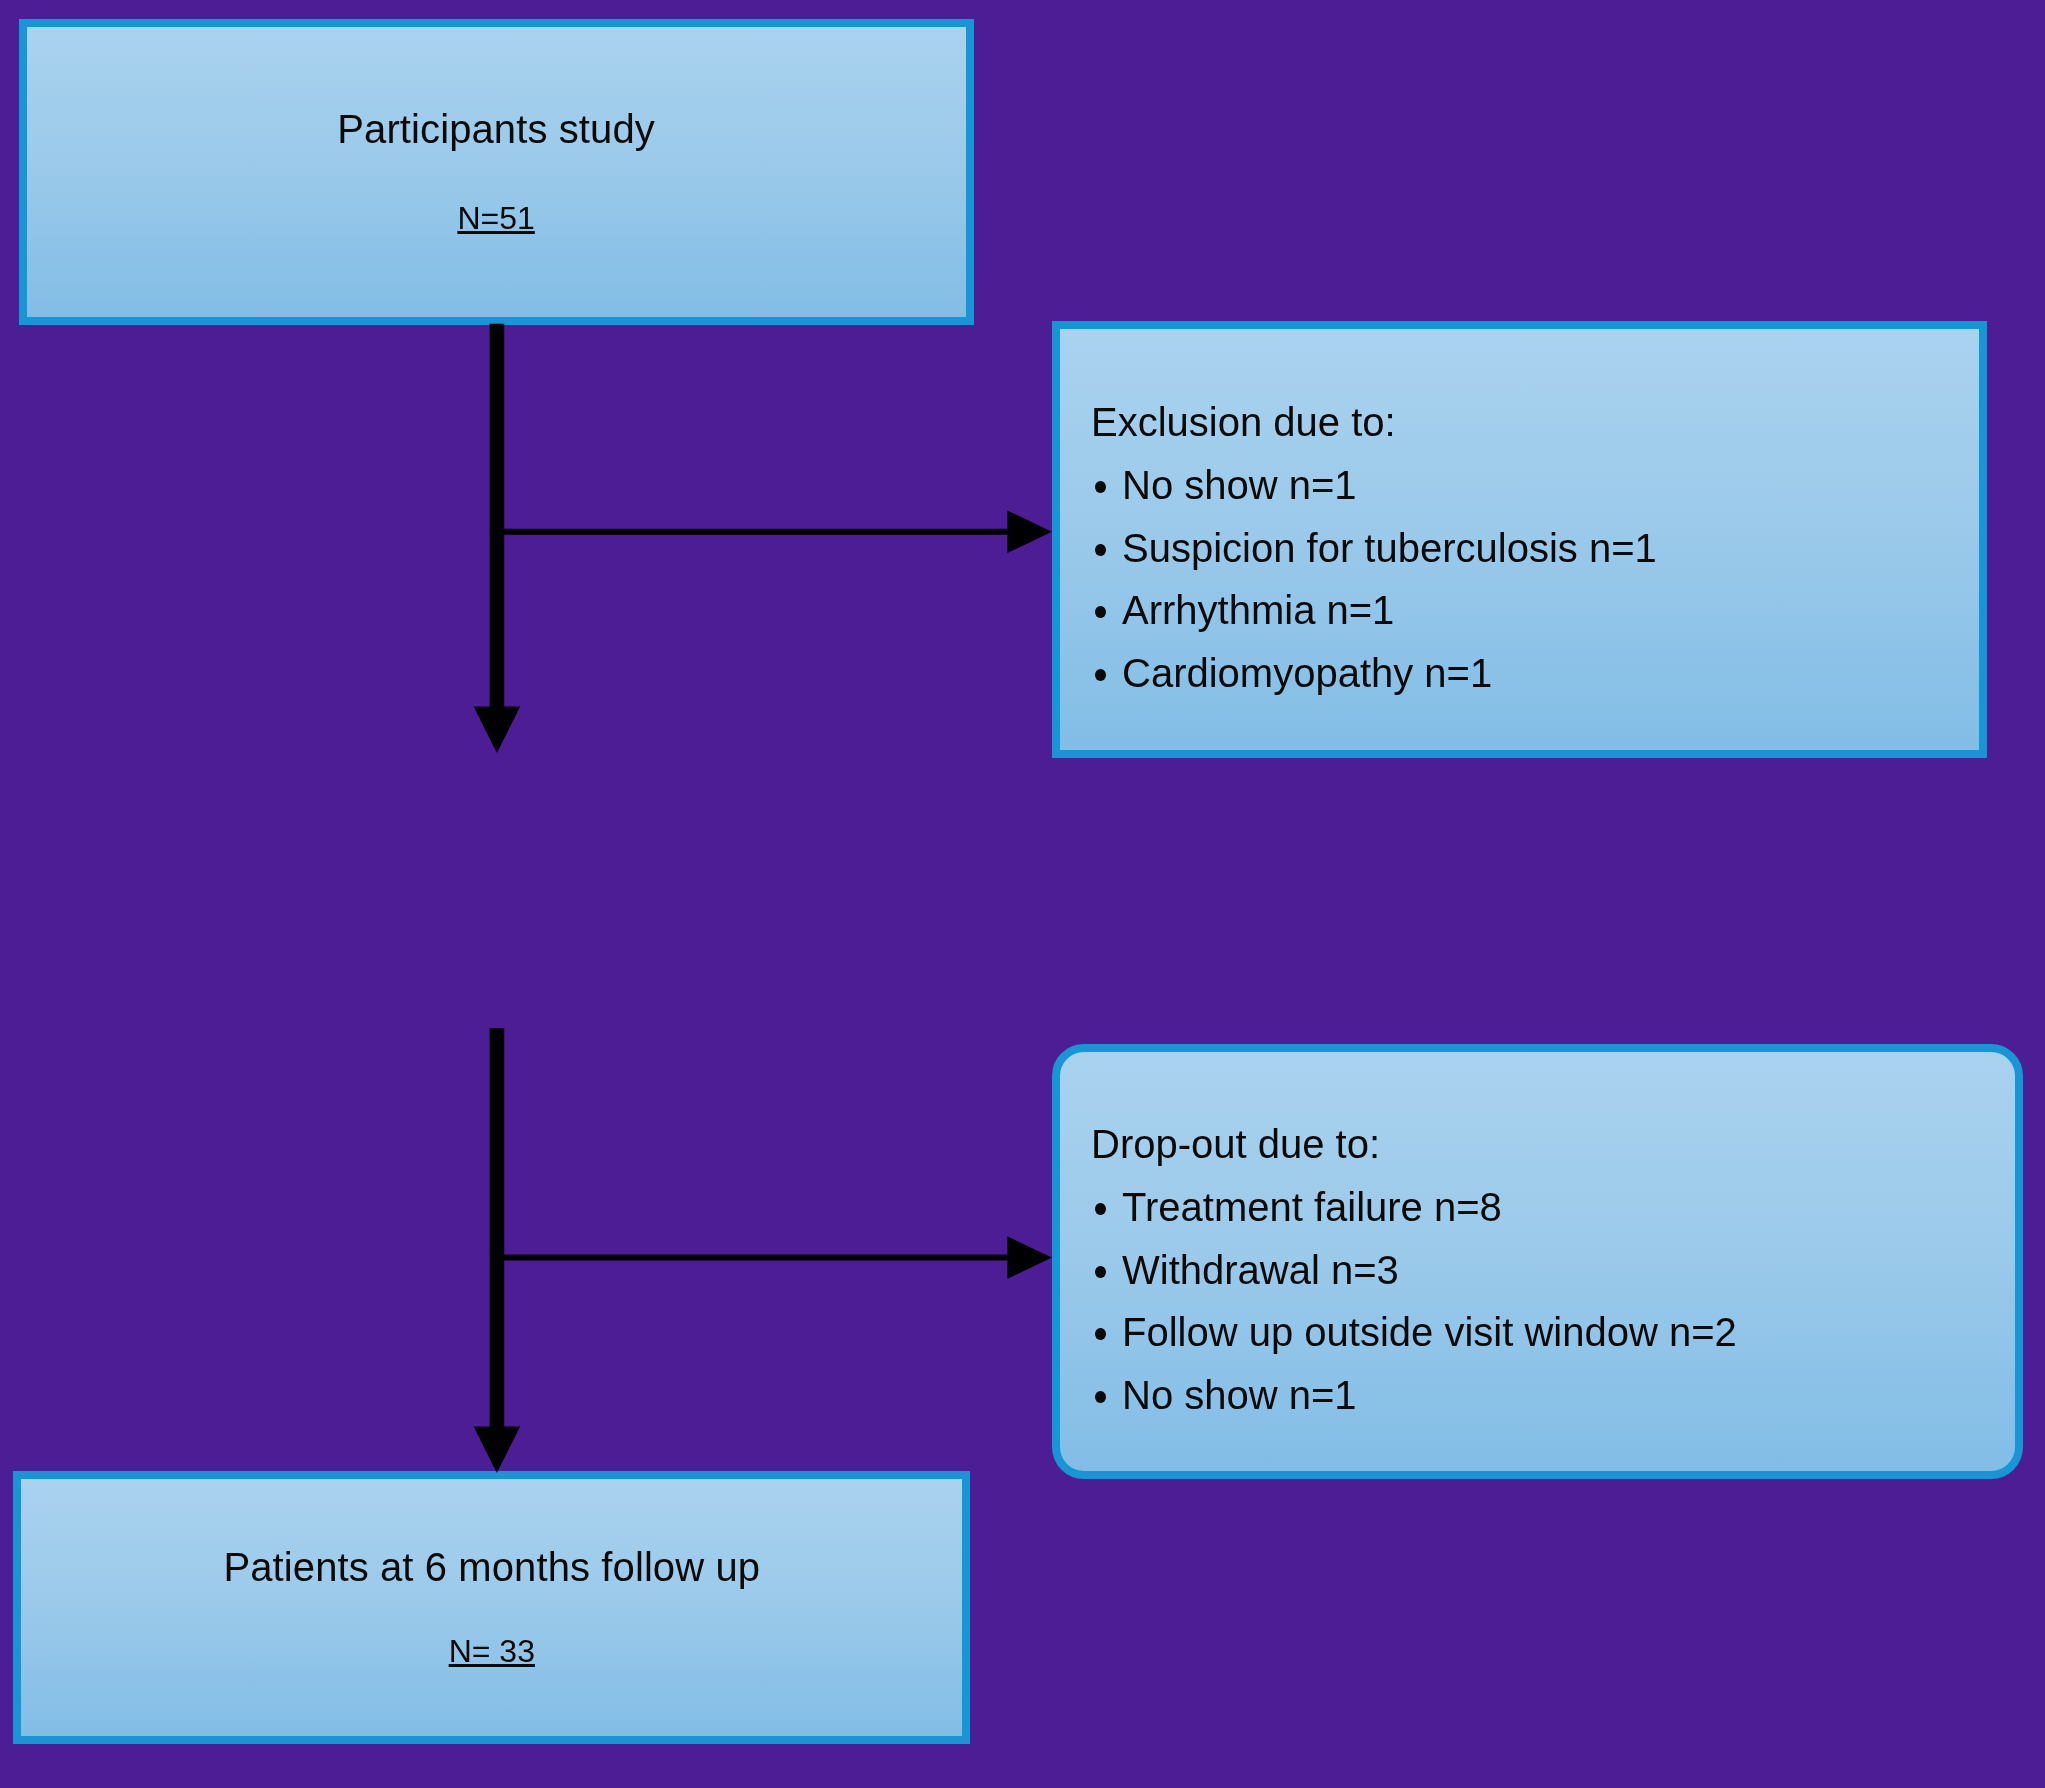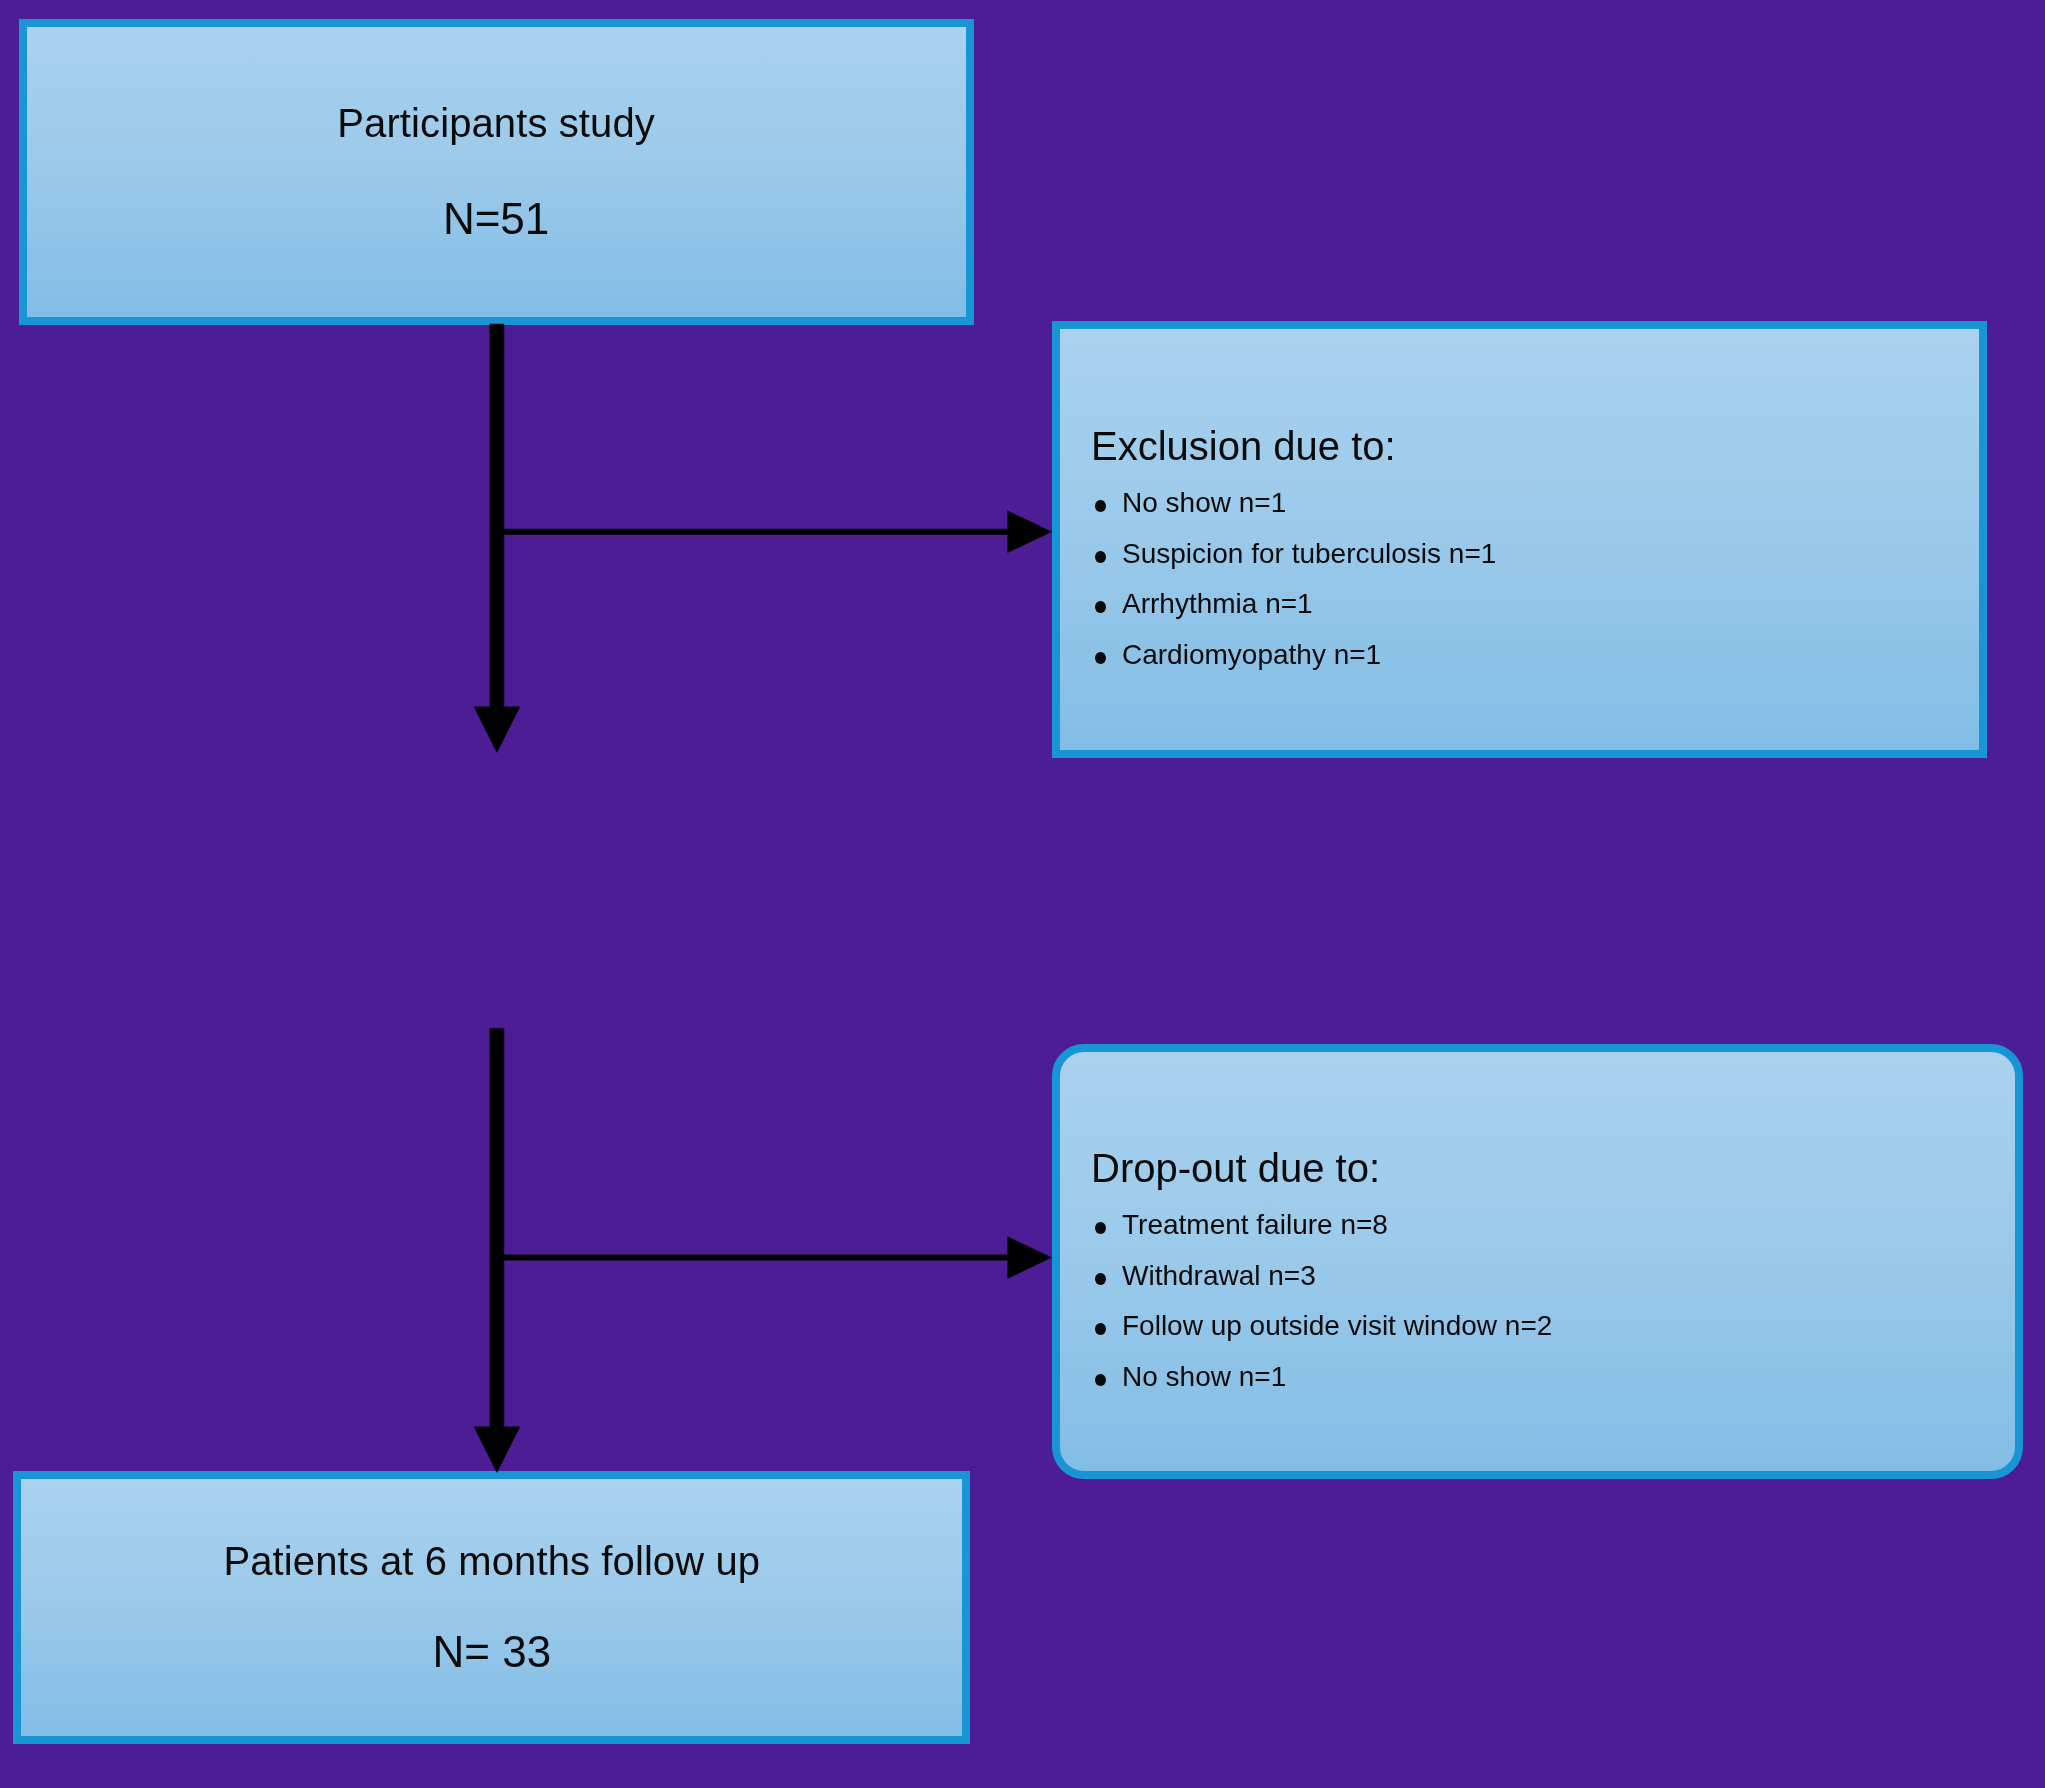"N=51" .stage-count { font-size: 44px -> 32px; text-decoration: none -> underline }
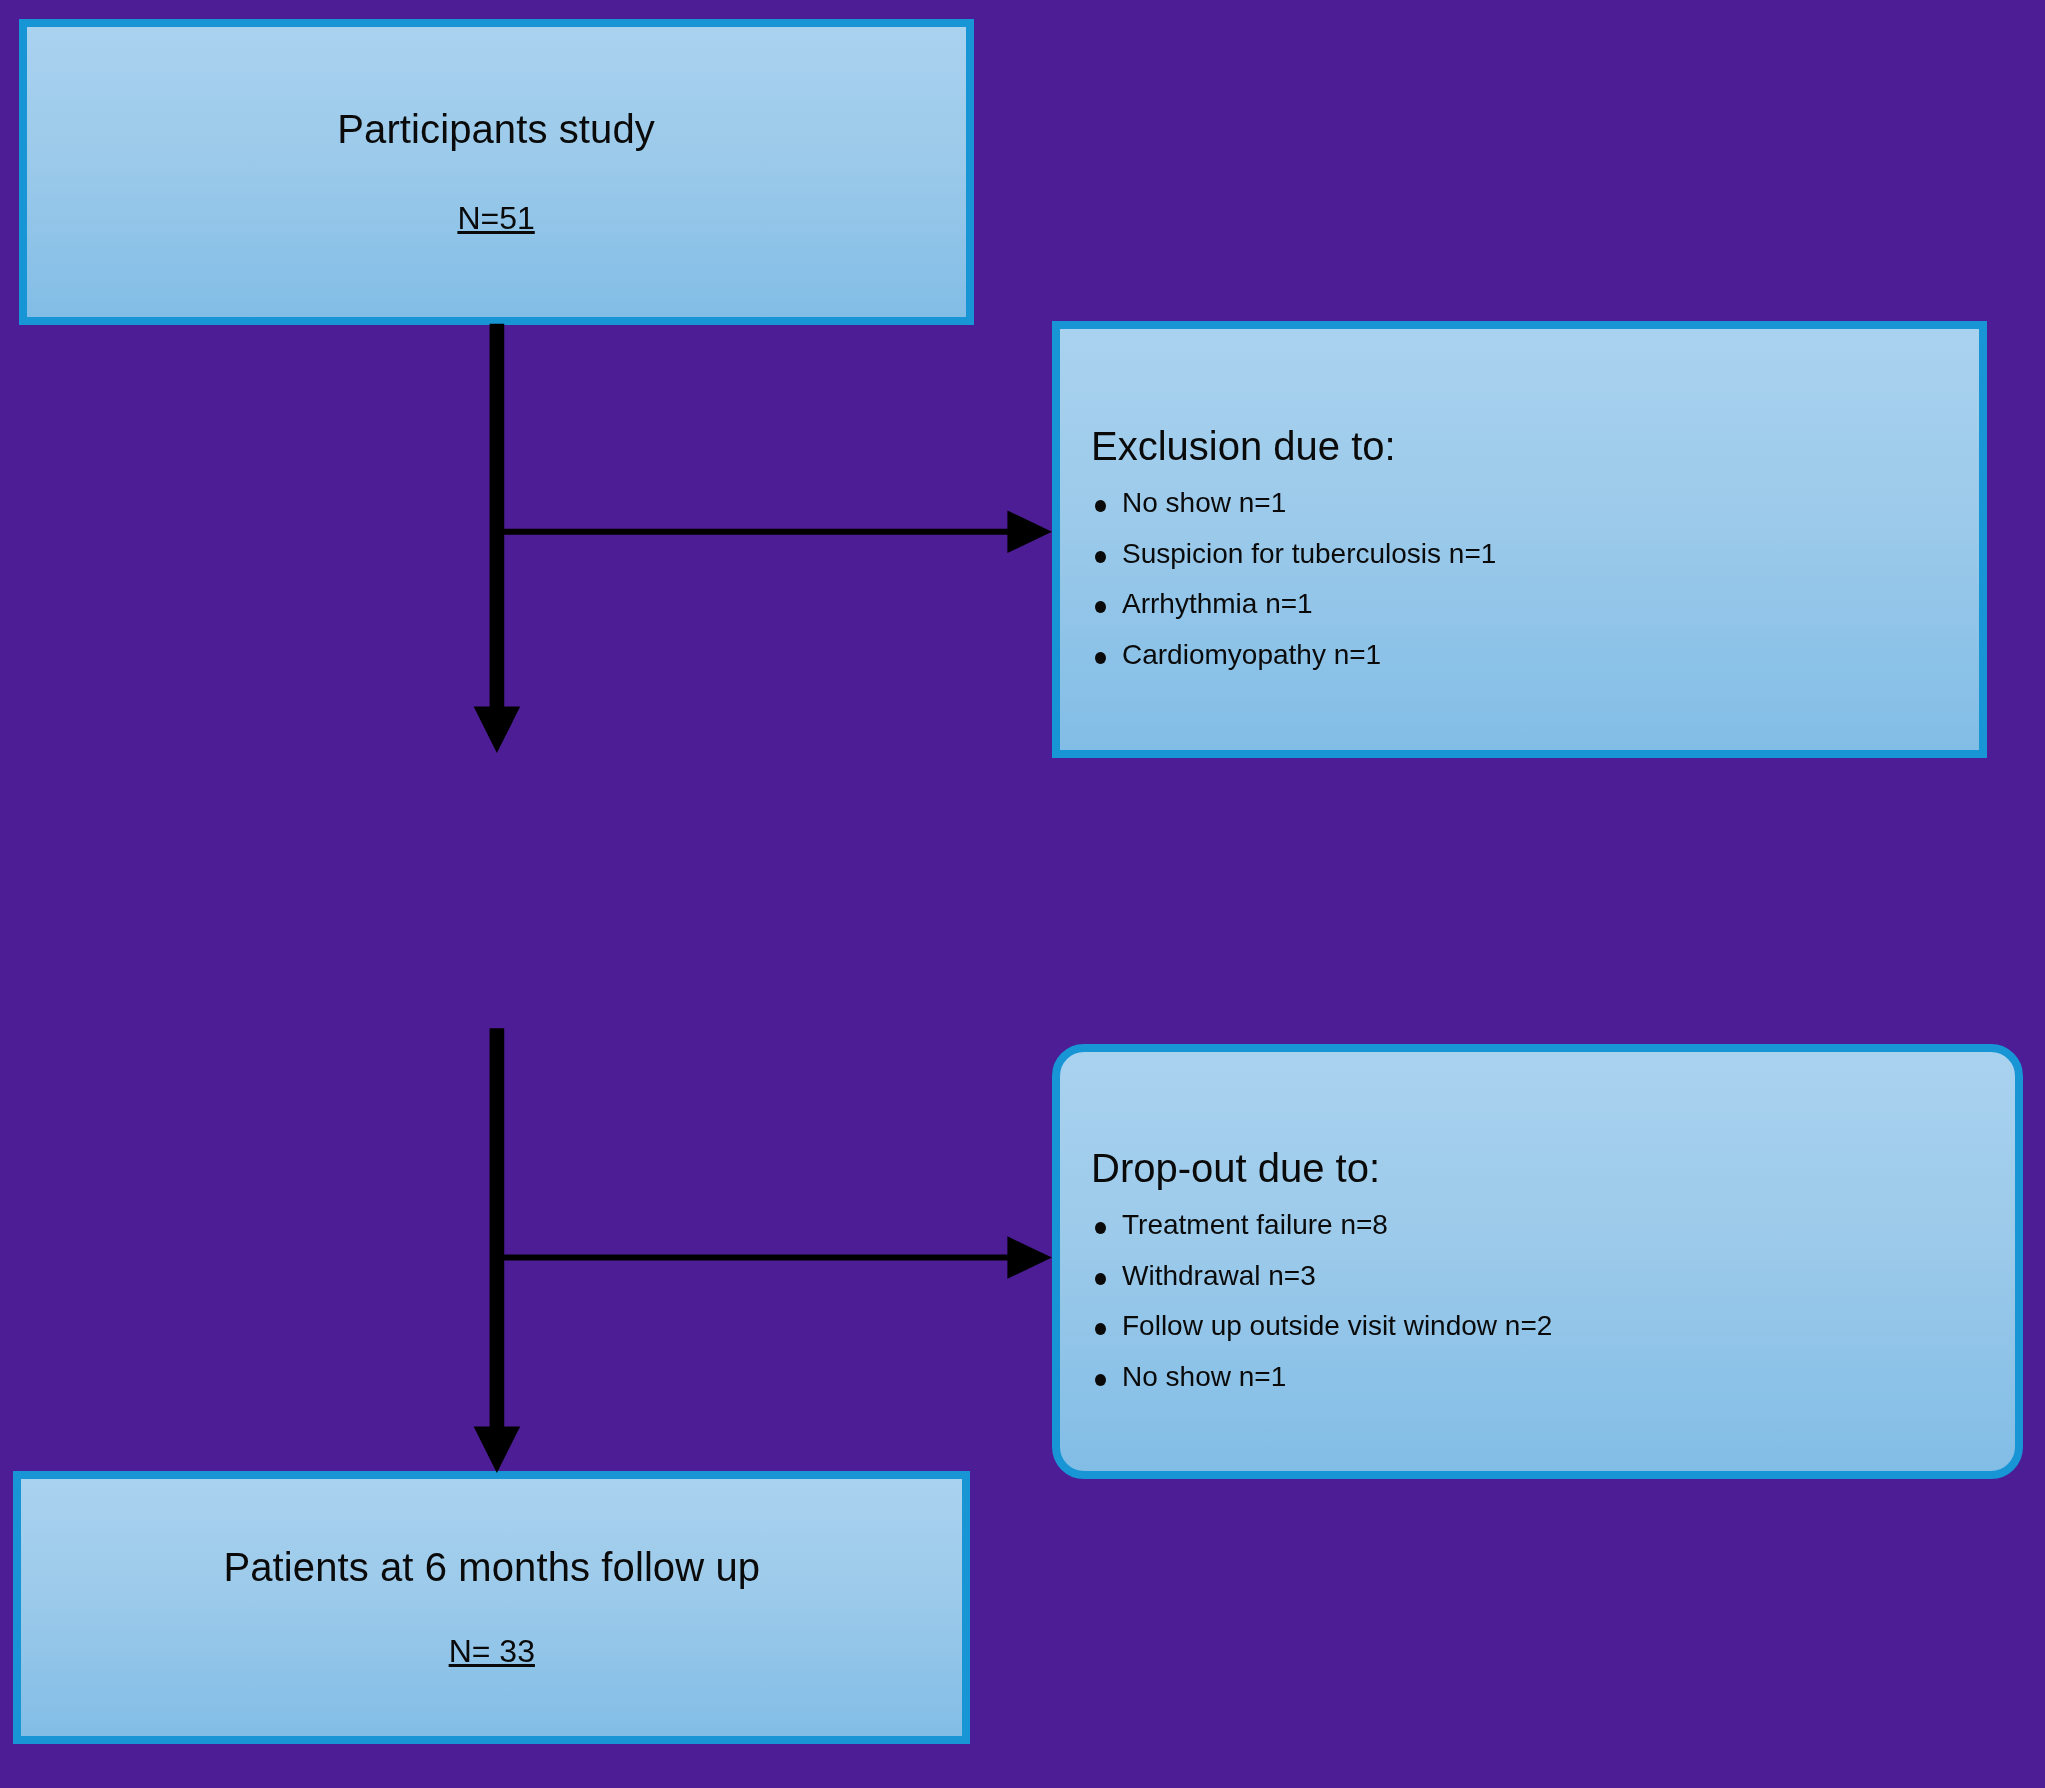"No show n=1" .reason-list li { font-size: 28px -> 40px }
